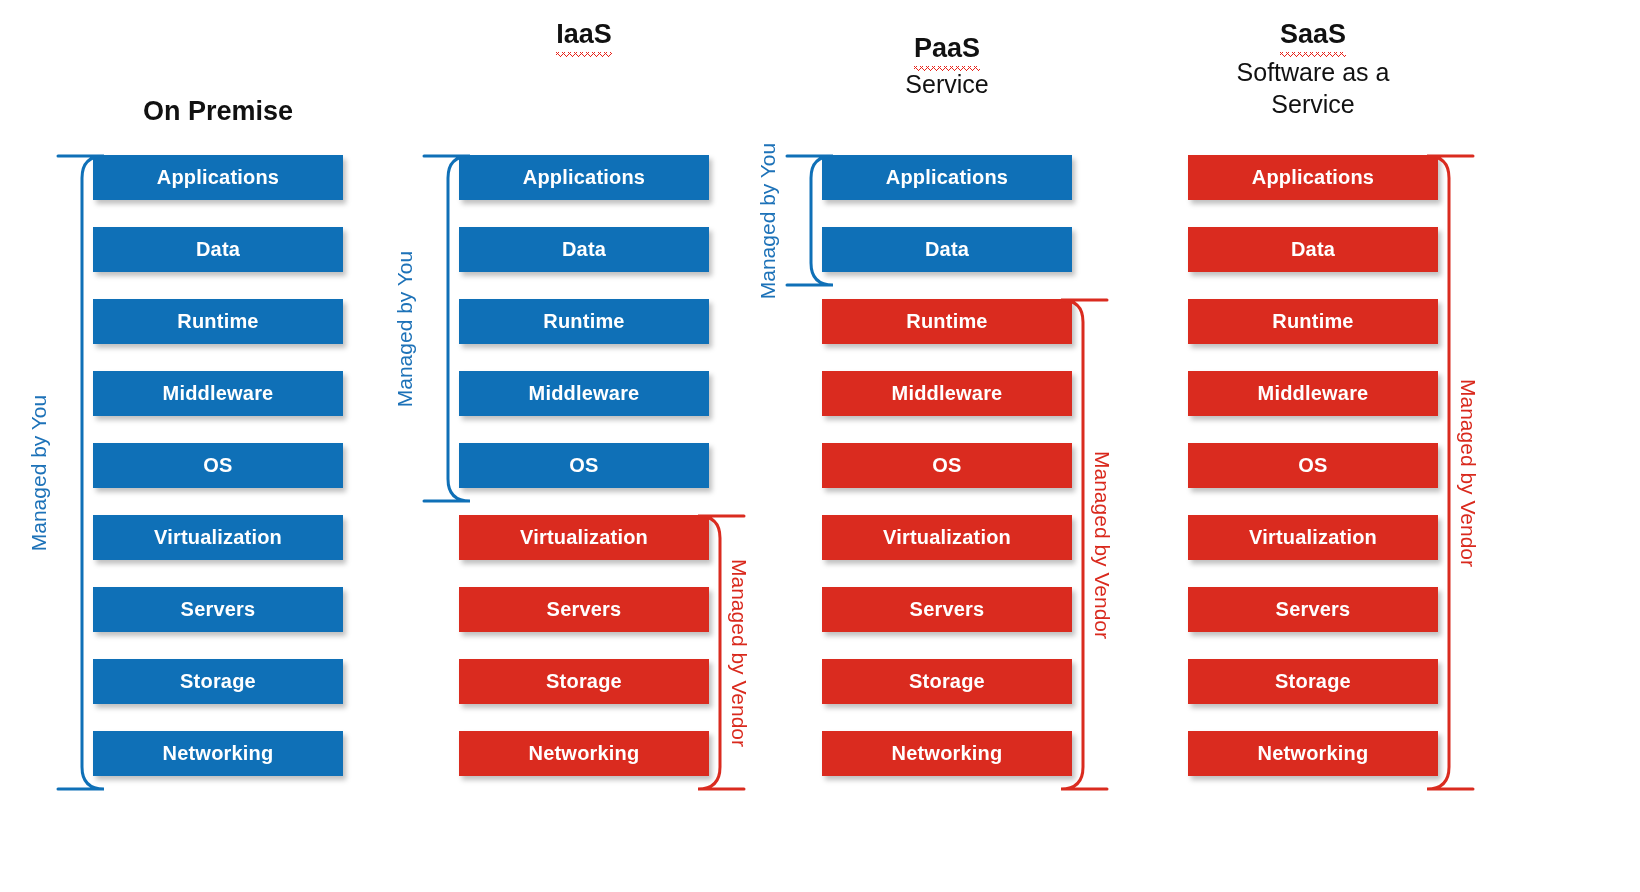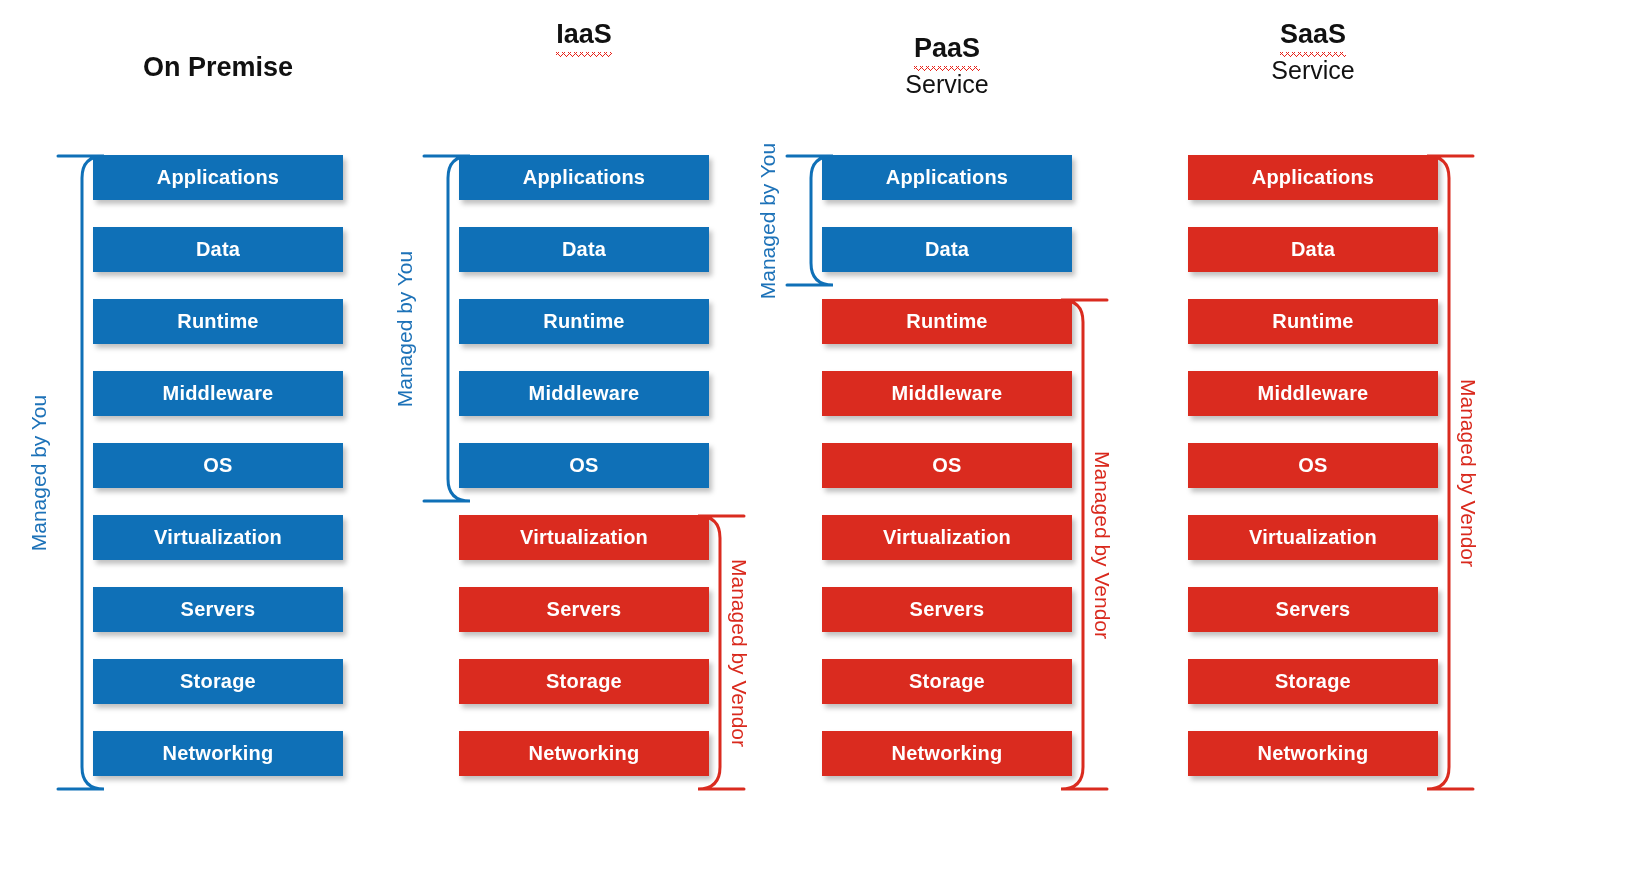"Software as a" div.sub { html: none -> <div>Software as a</div> }
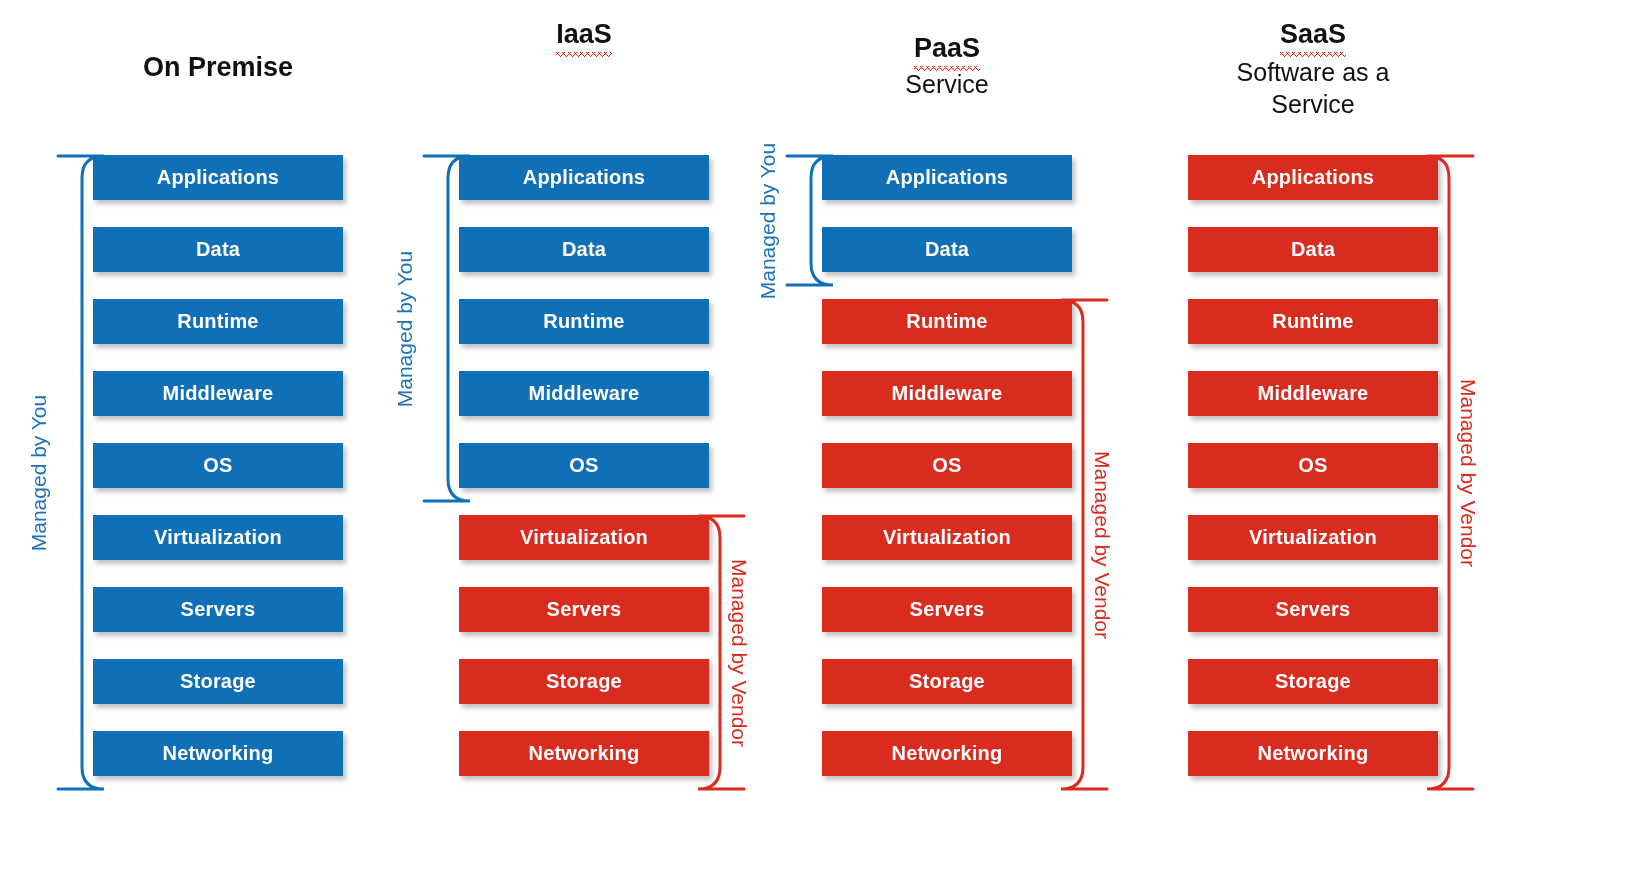"On Premise" .header .title-only { margin-top: none -> 44px }
